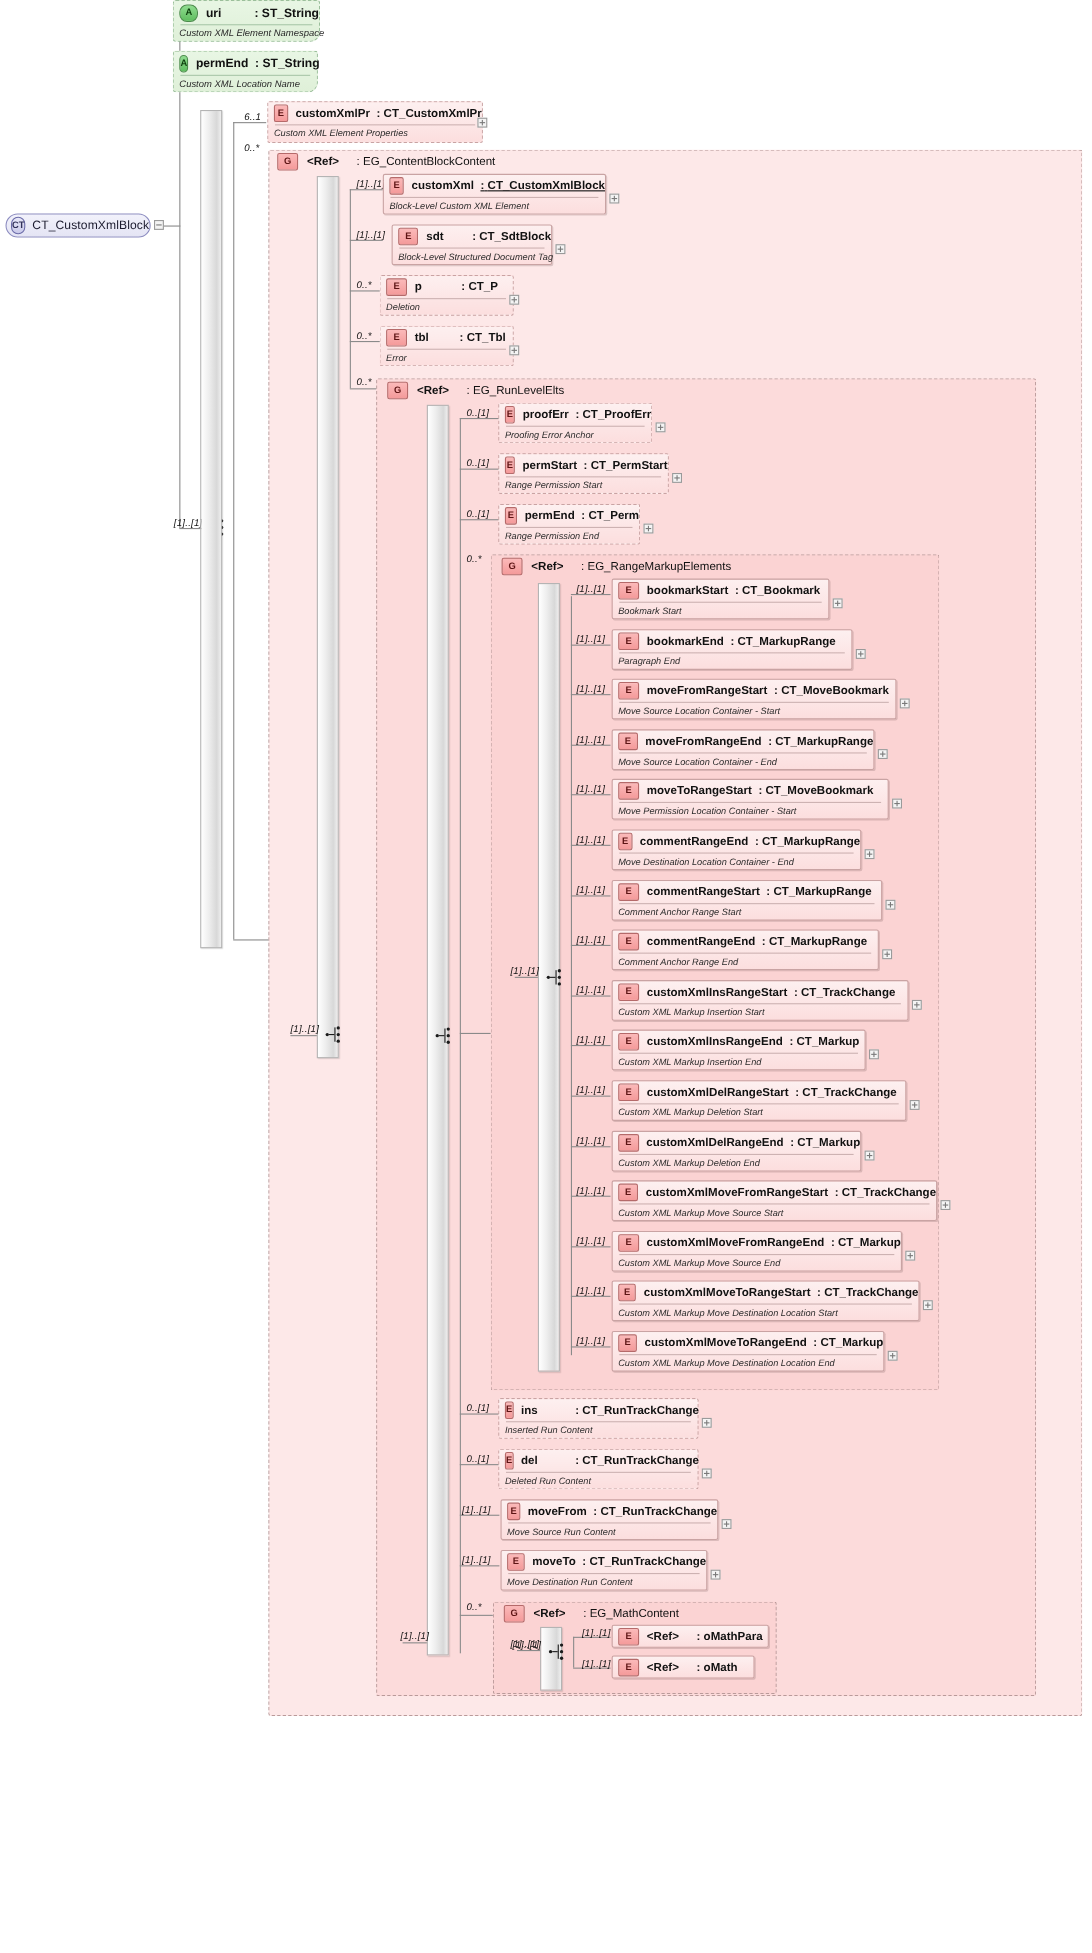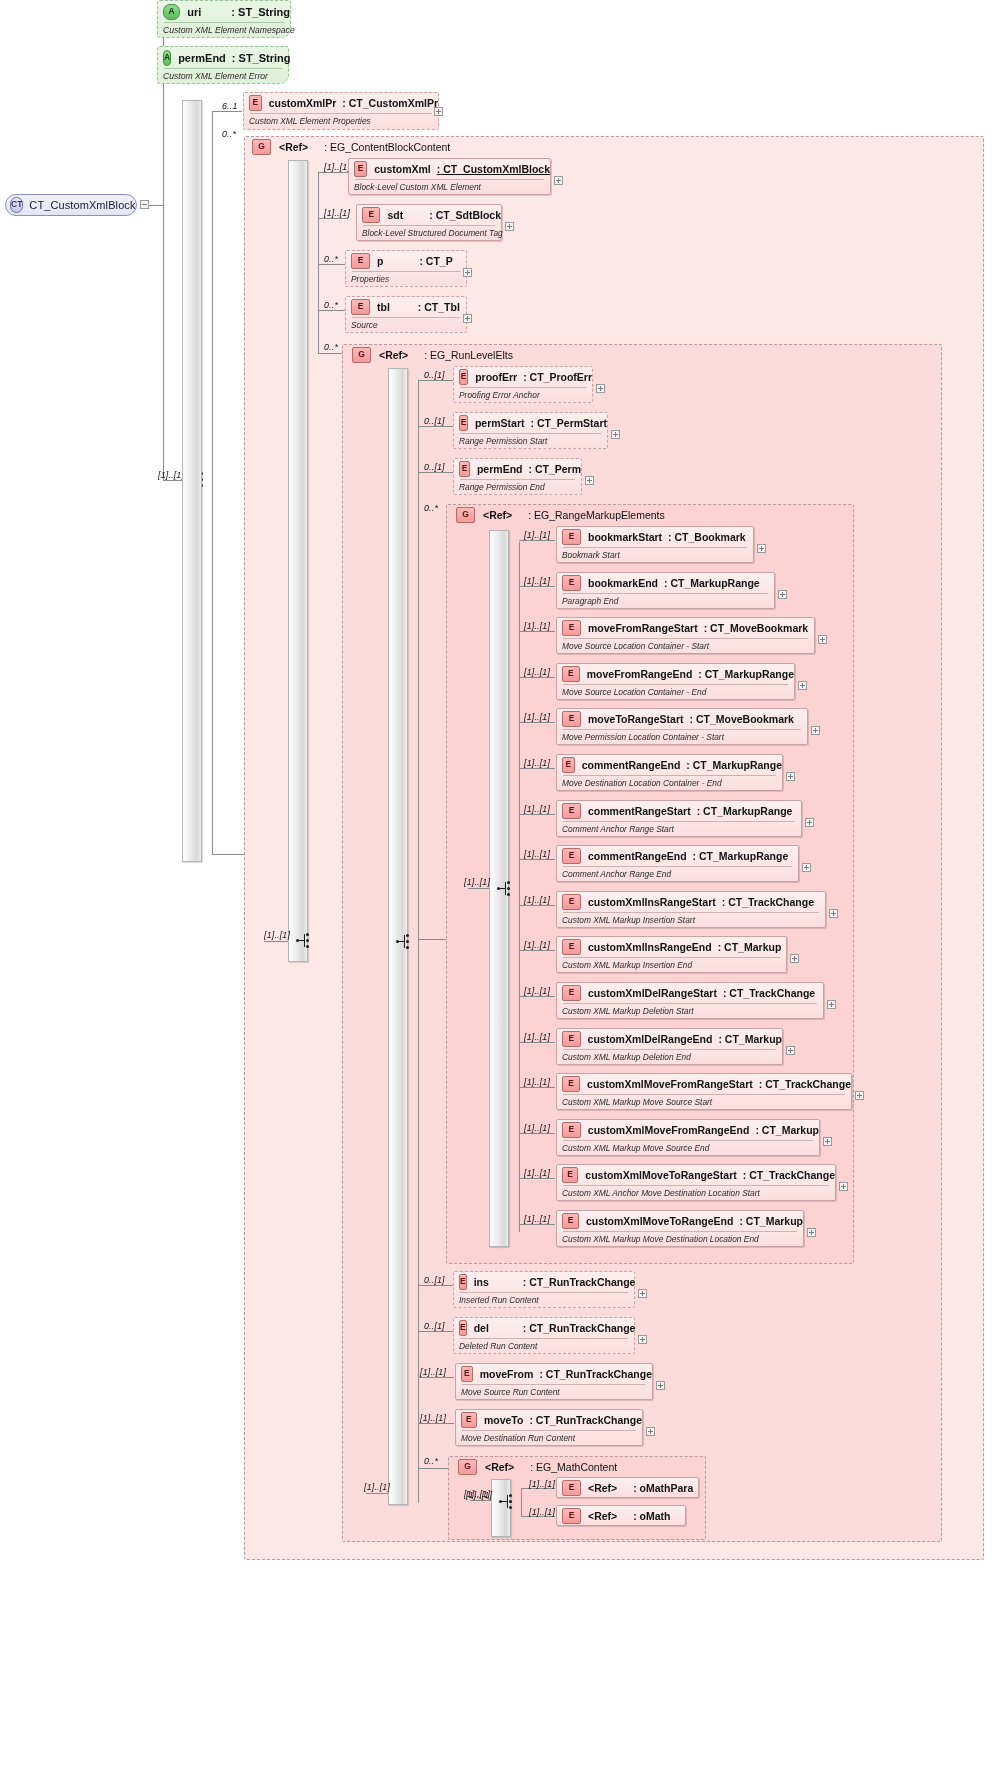"Custom XML Element Error" div.attr-doc { text: Element Error -> Location Name }
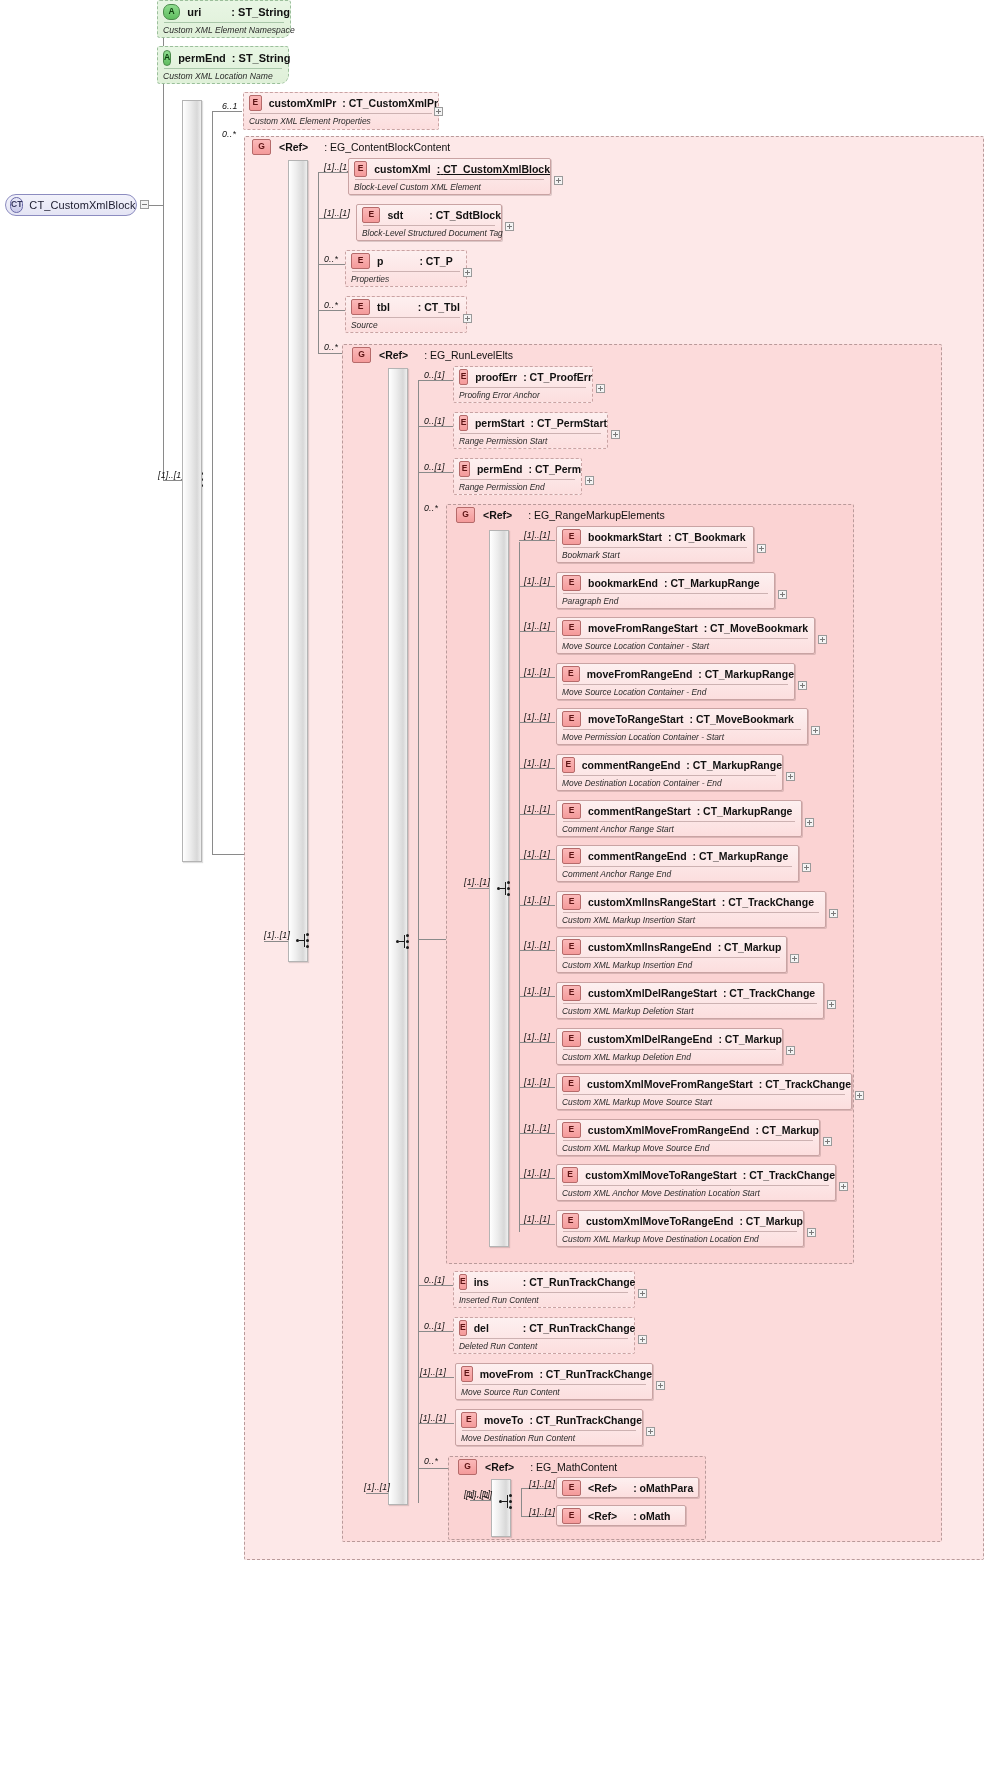"Properties" div.el-doc { text: Properties -> Deletion }
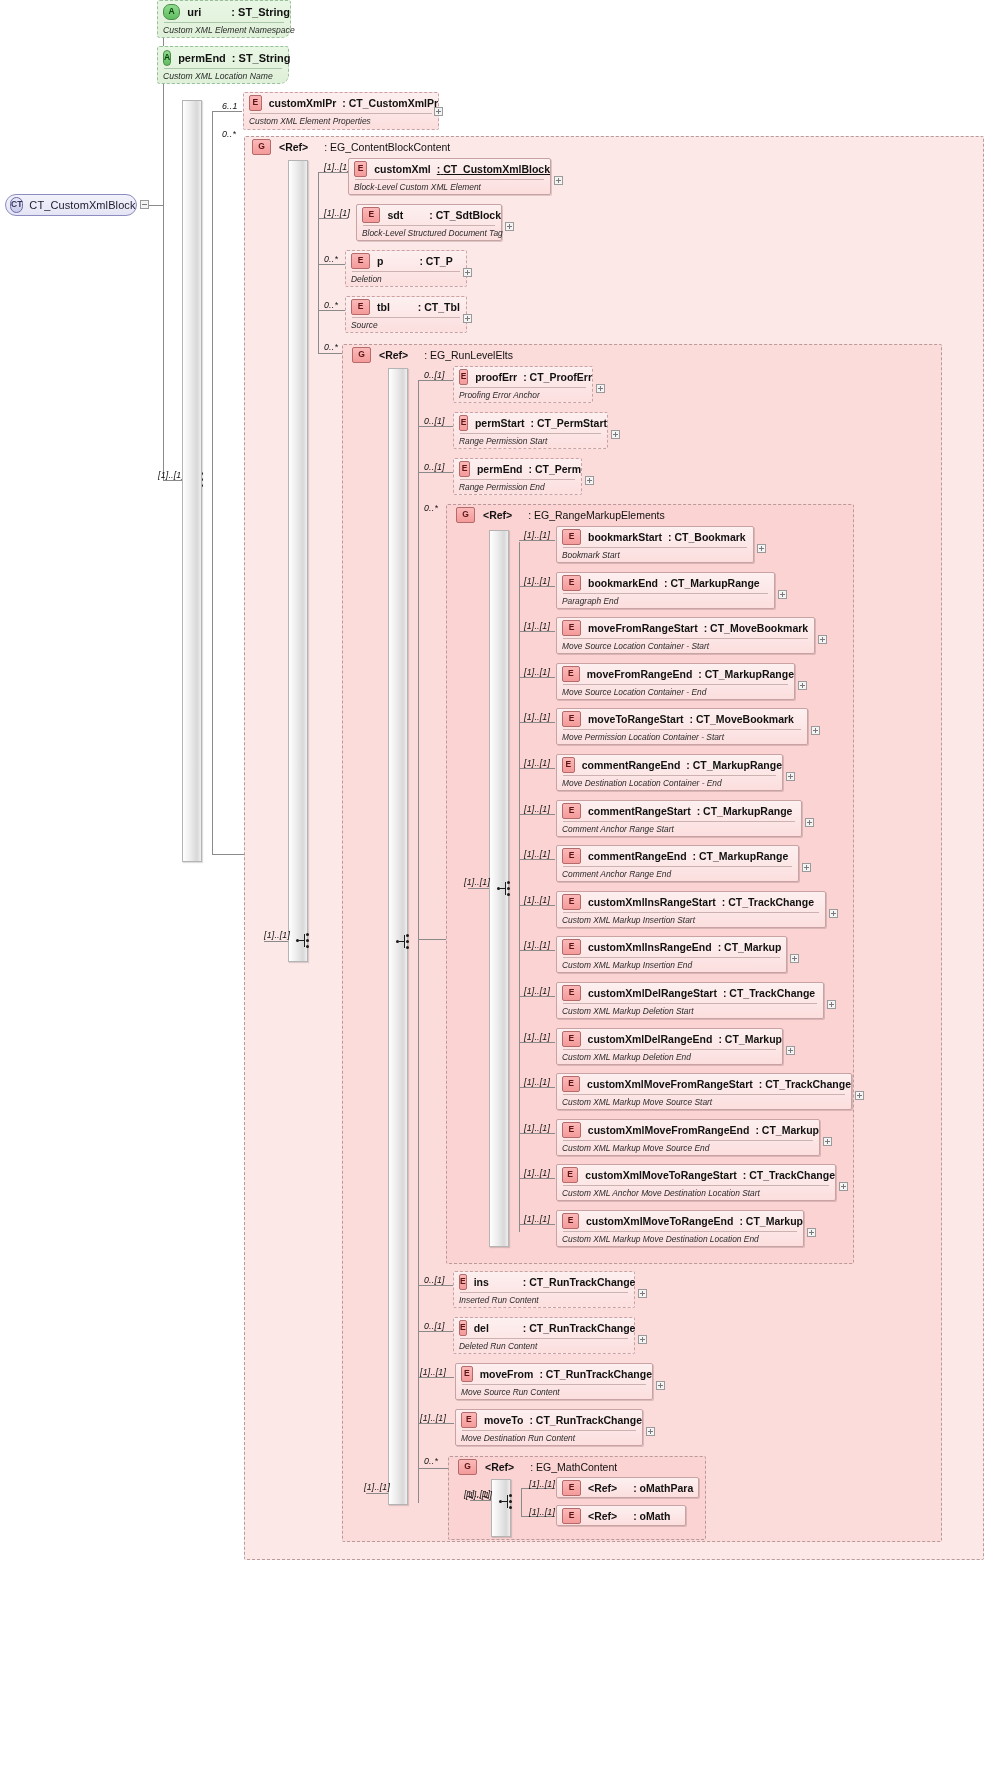"Source" div.el-doc { text: Source -> Error }
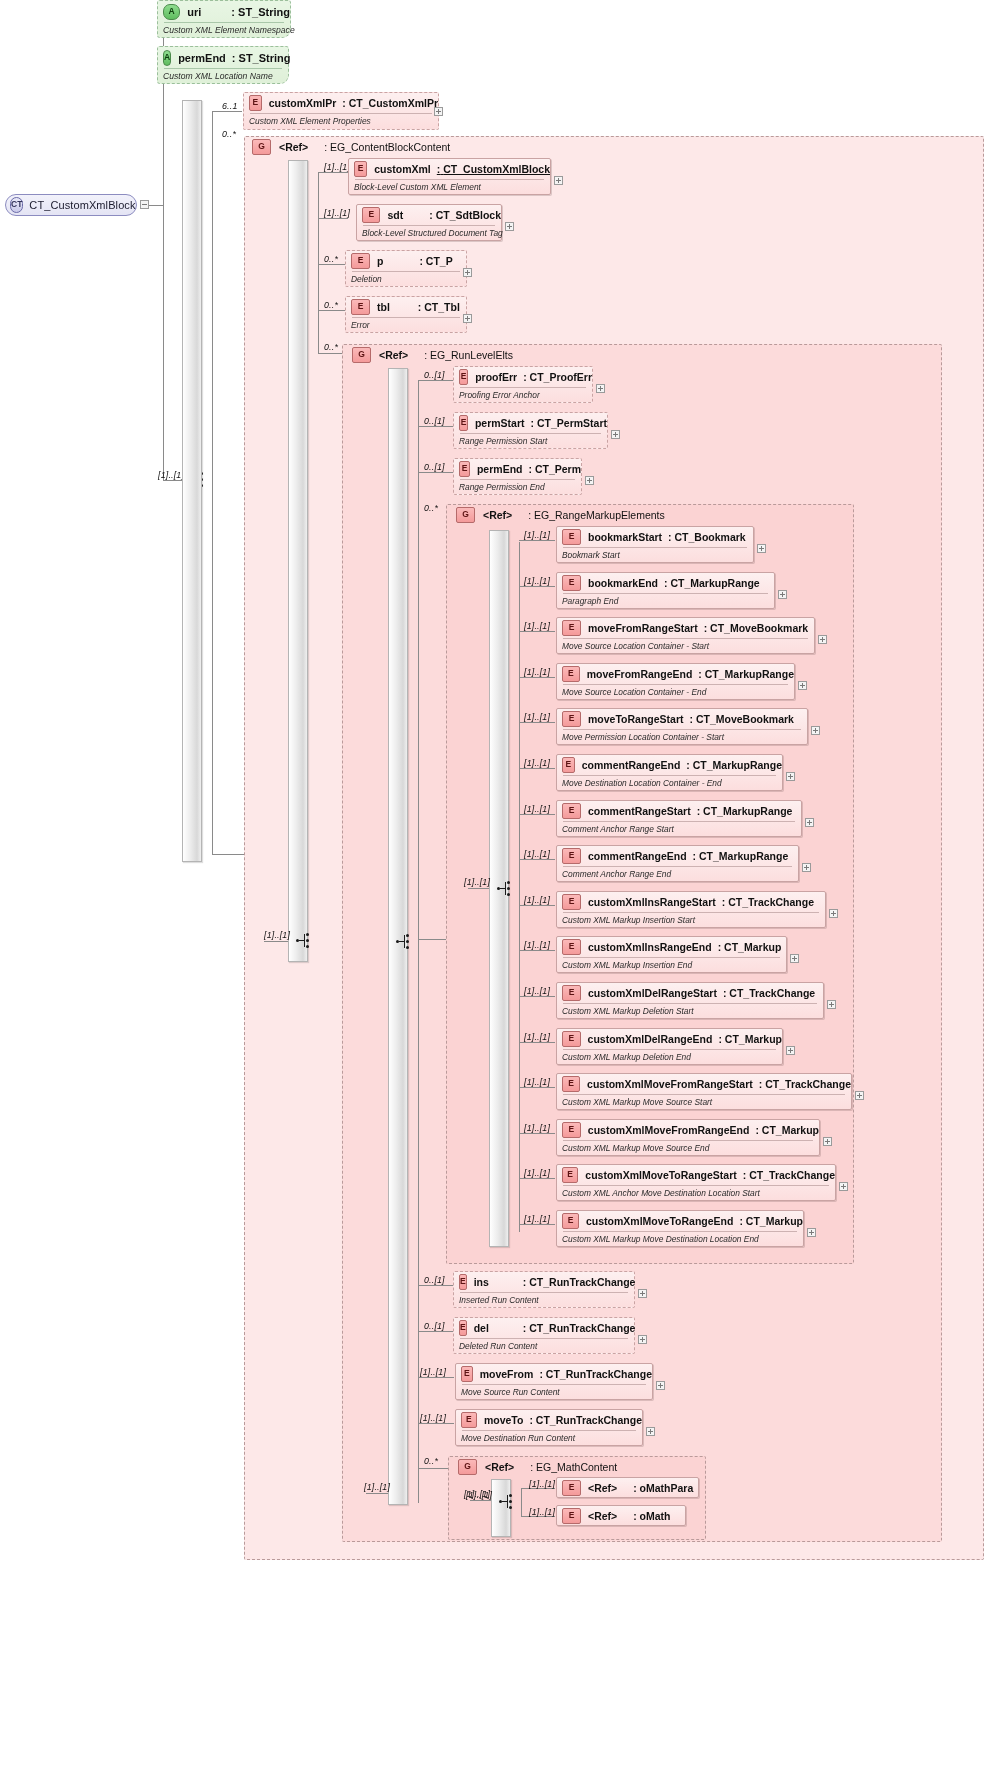"Custom XML Anchor Move Destination" div.el-doc { text: Anchor -> Markup }
